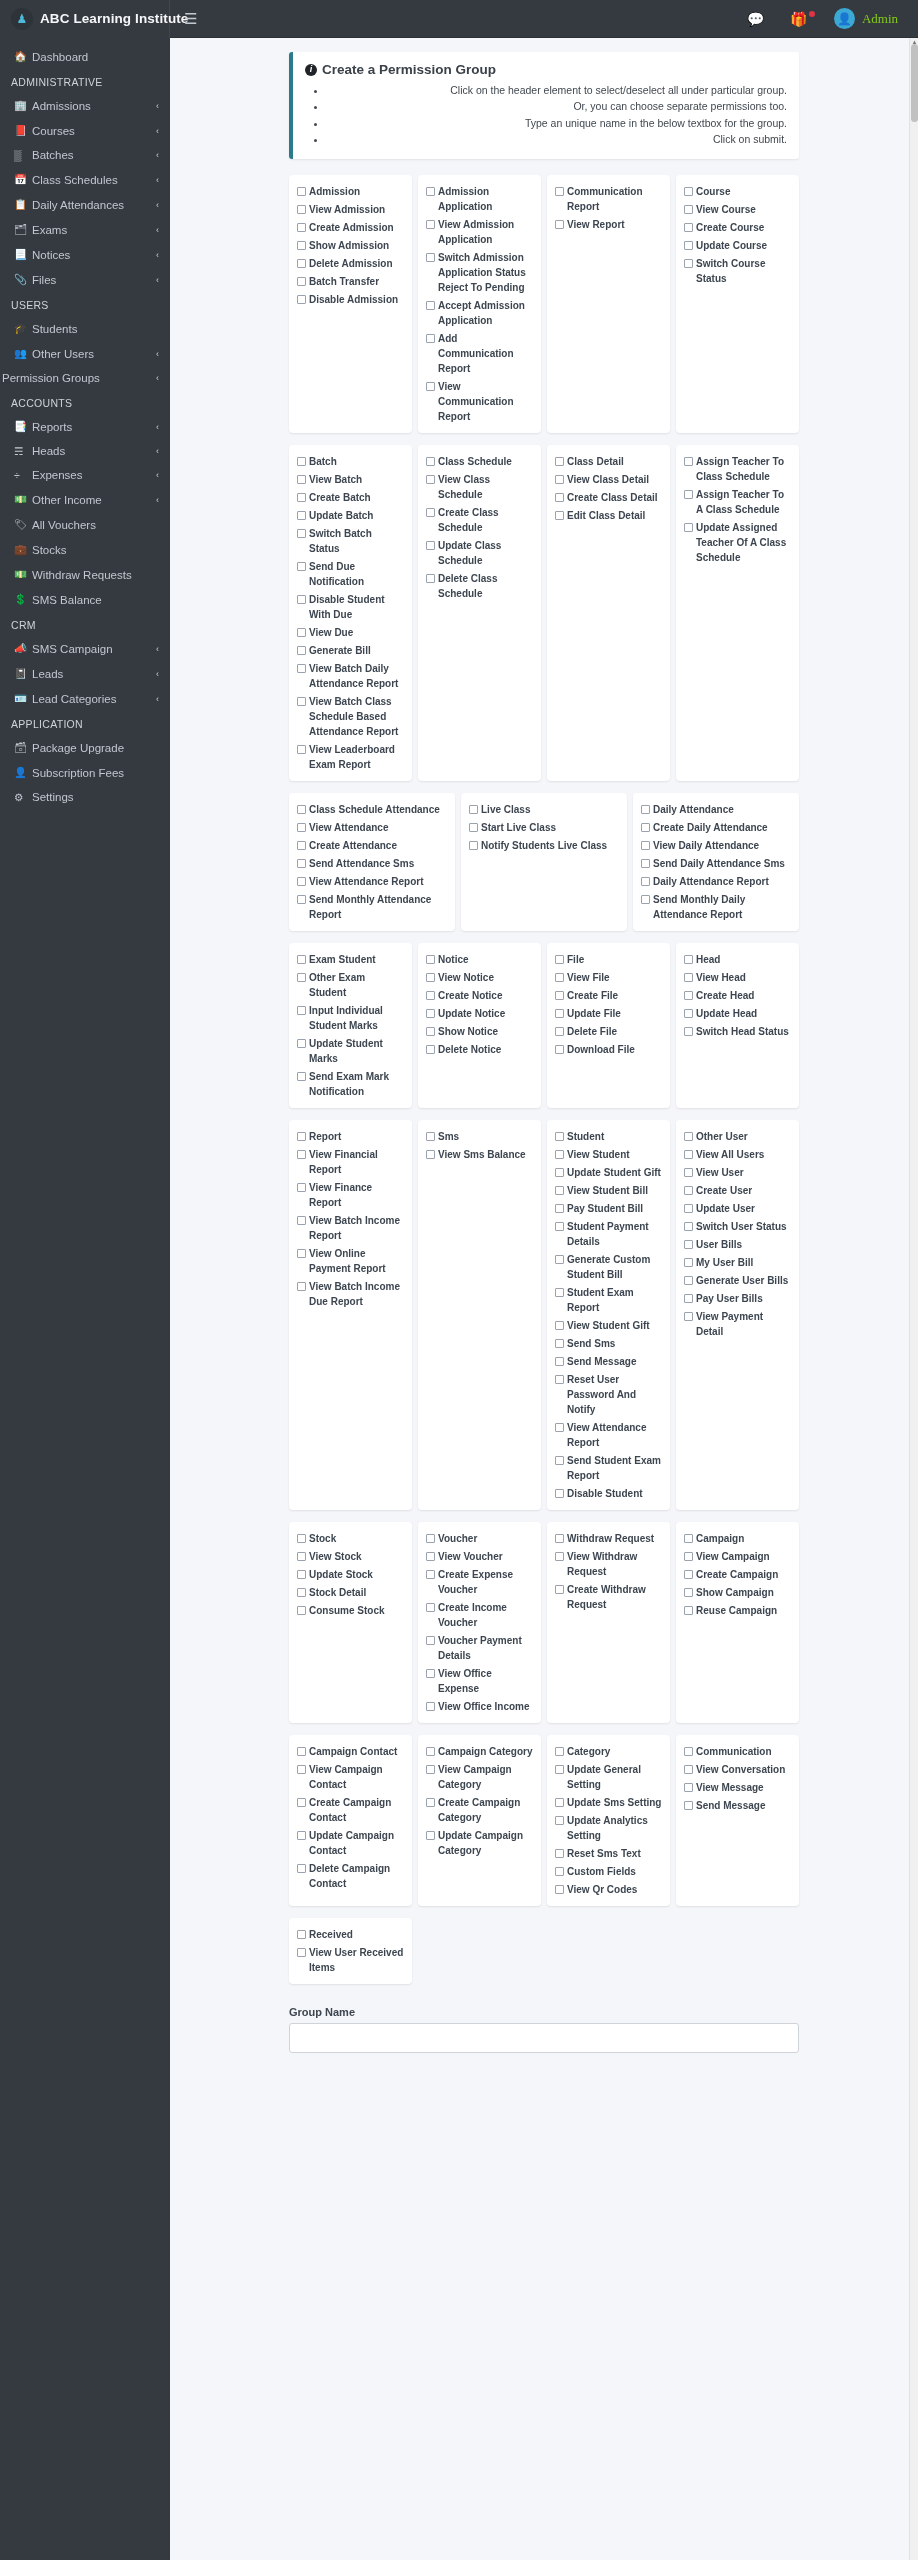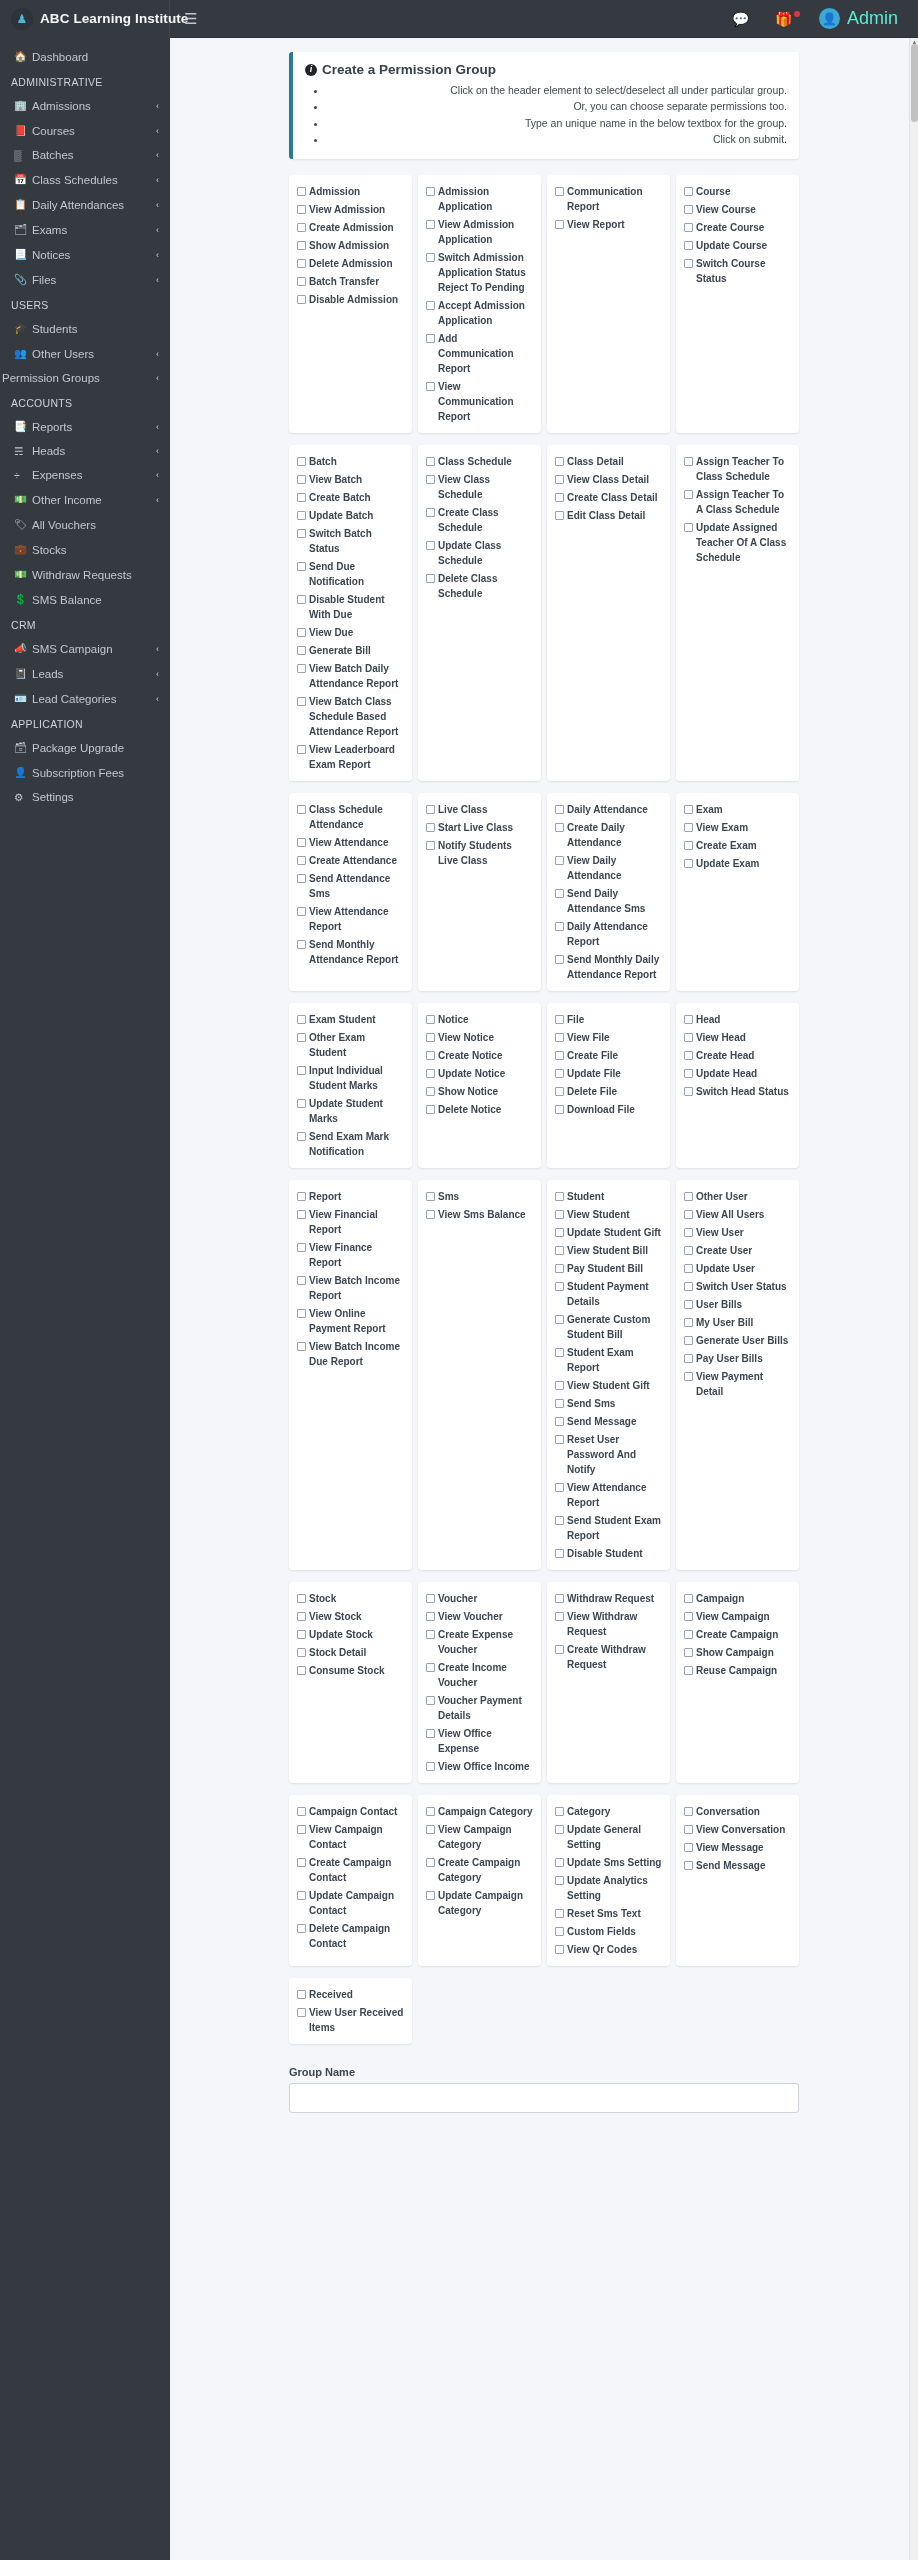"Admin" .nav-user-name { color: #5eead4 -> #84cc16; font-family: none -> Liberation Serif, serif; font-size: 18px -> 13px }
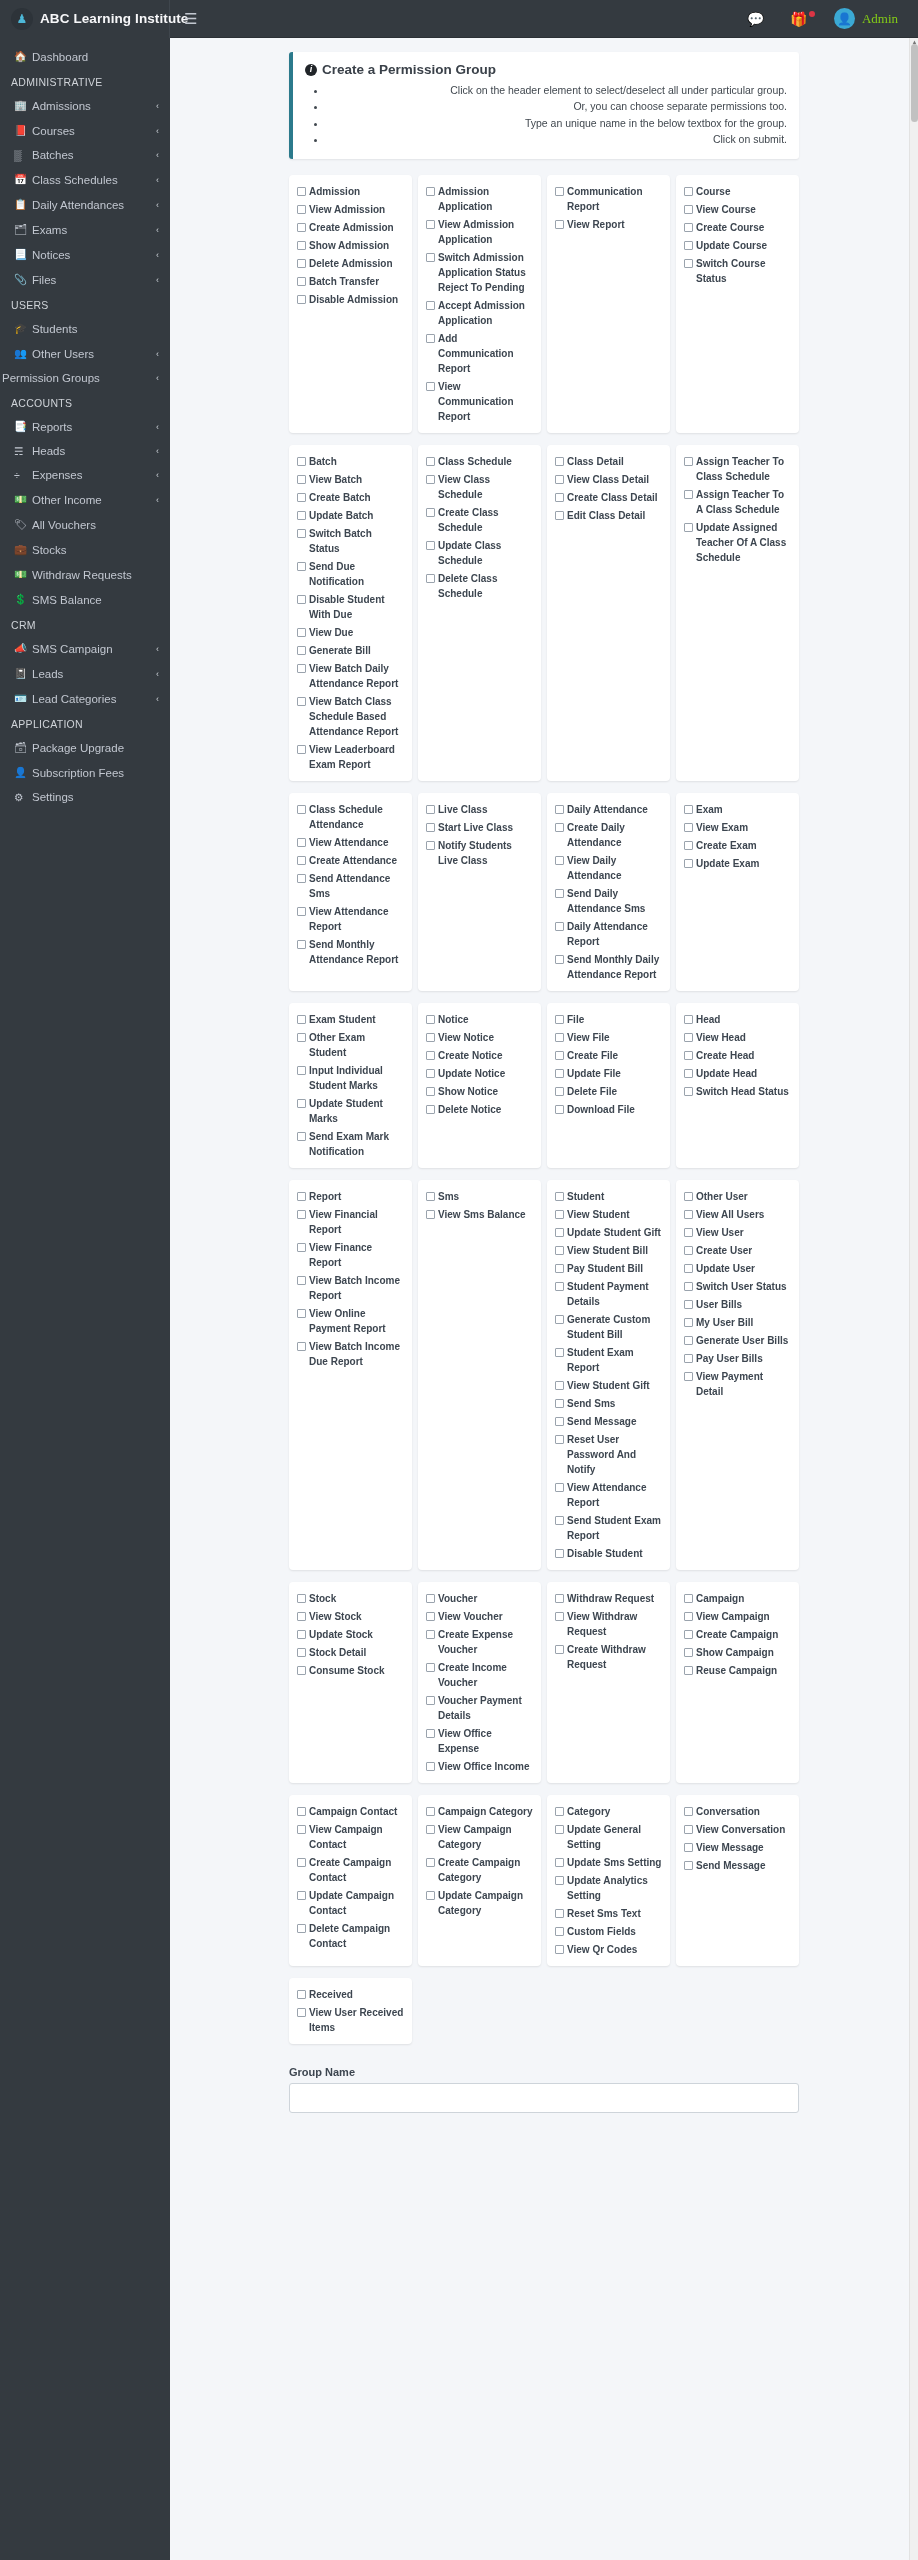"Exam" div.perm-card { html: <div> <label> <input> <span>Exam</span> </label> <label> <input> <span>View Exam</span> </label> <label> <input> <span>Create Exam</span> </label> <label> <input> <span>Update Exam</span> </label> </div> -> none }
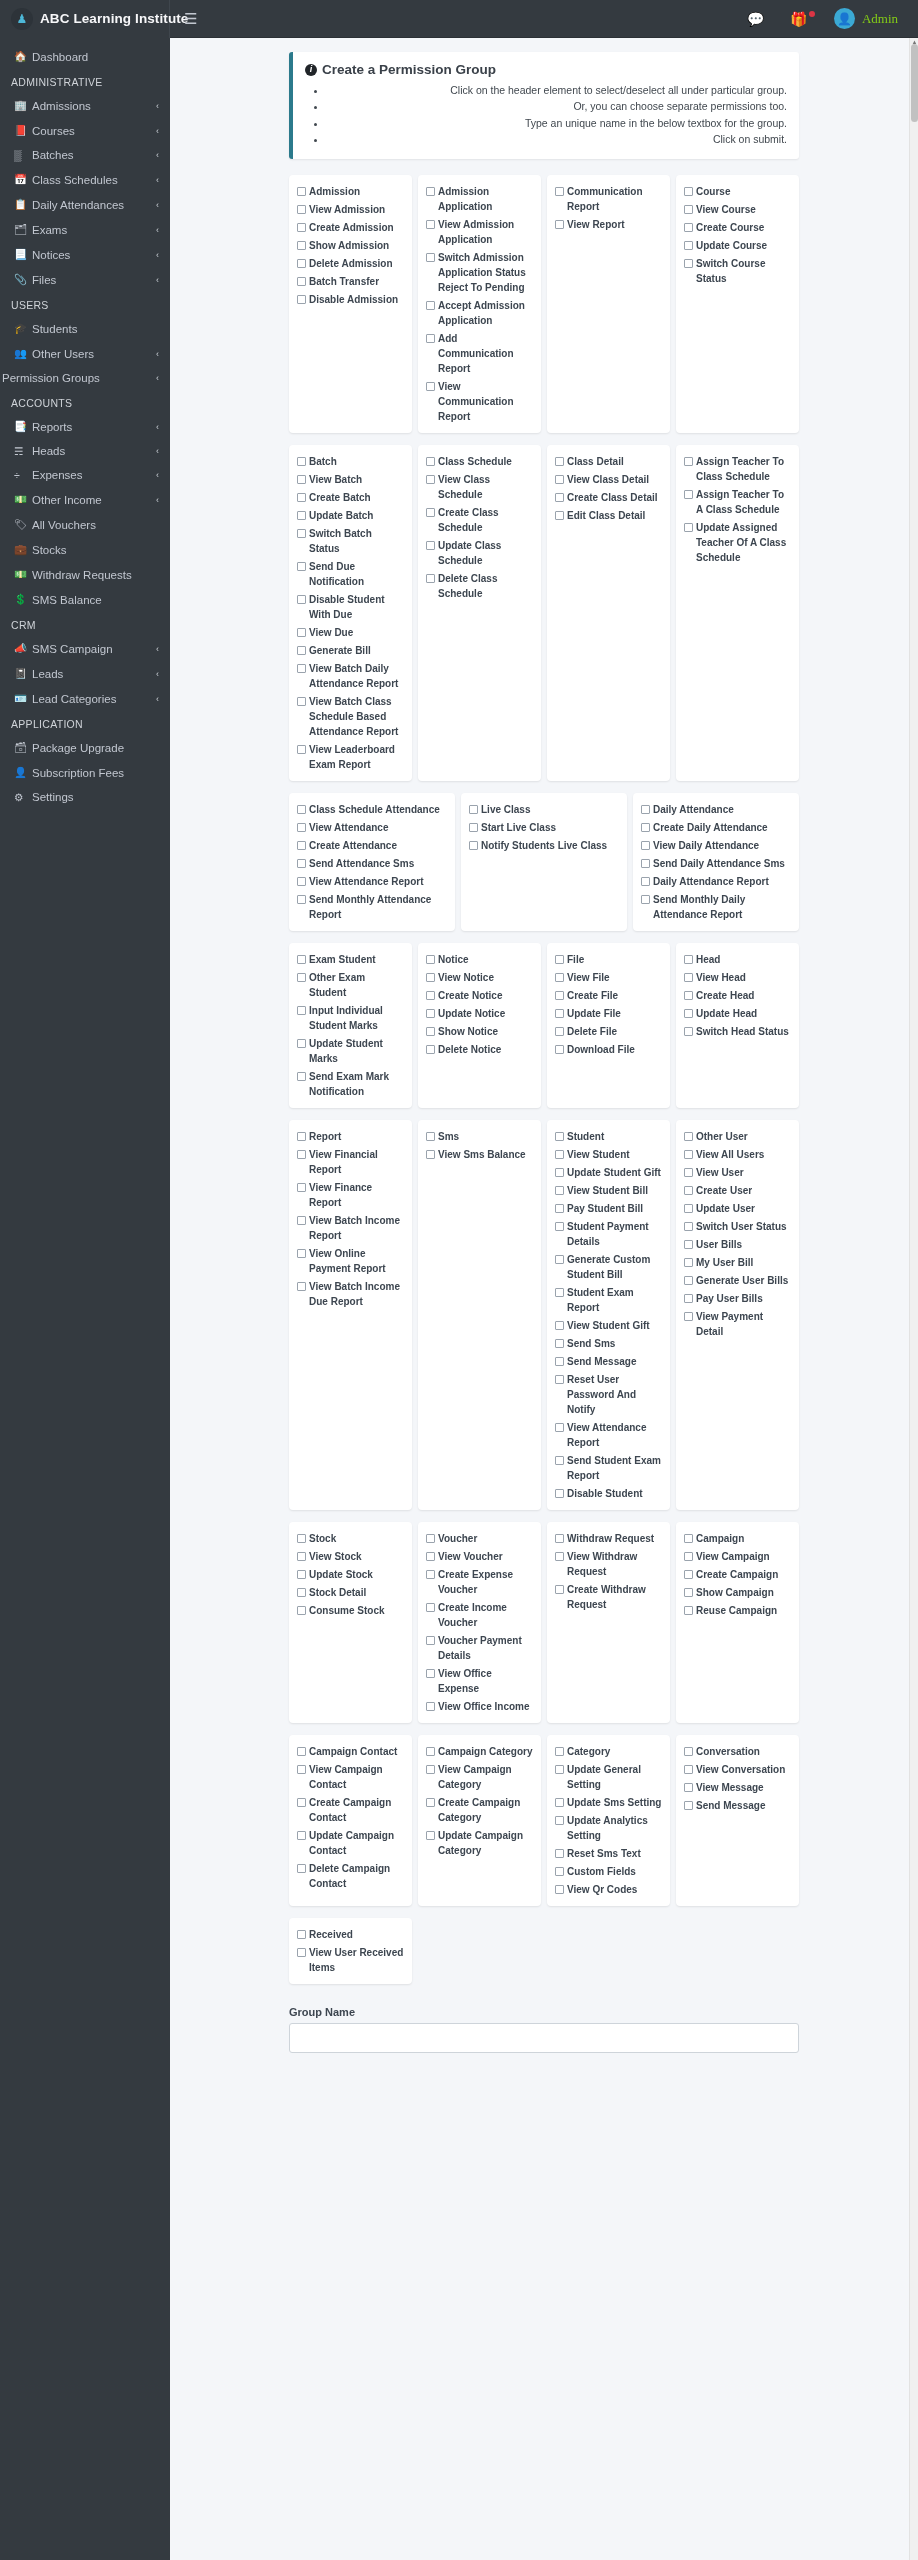"Conversation" span.perm-label { text: Conversation -> Communication }
